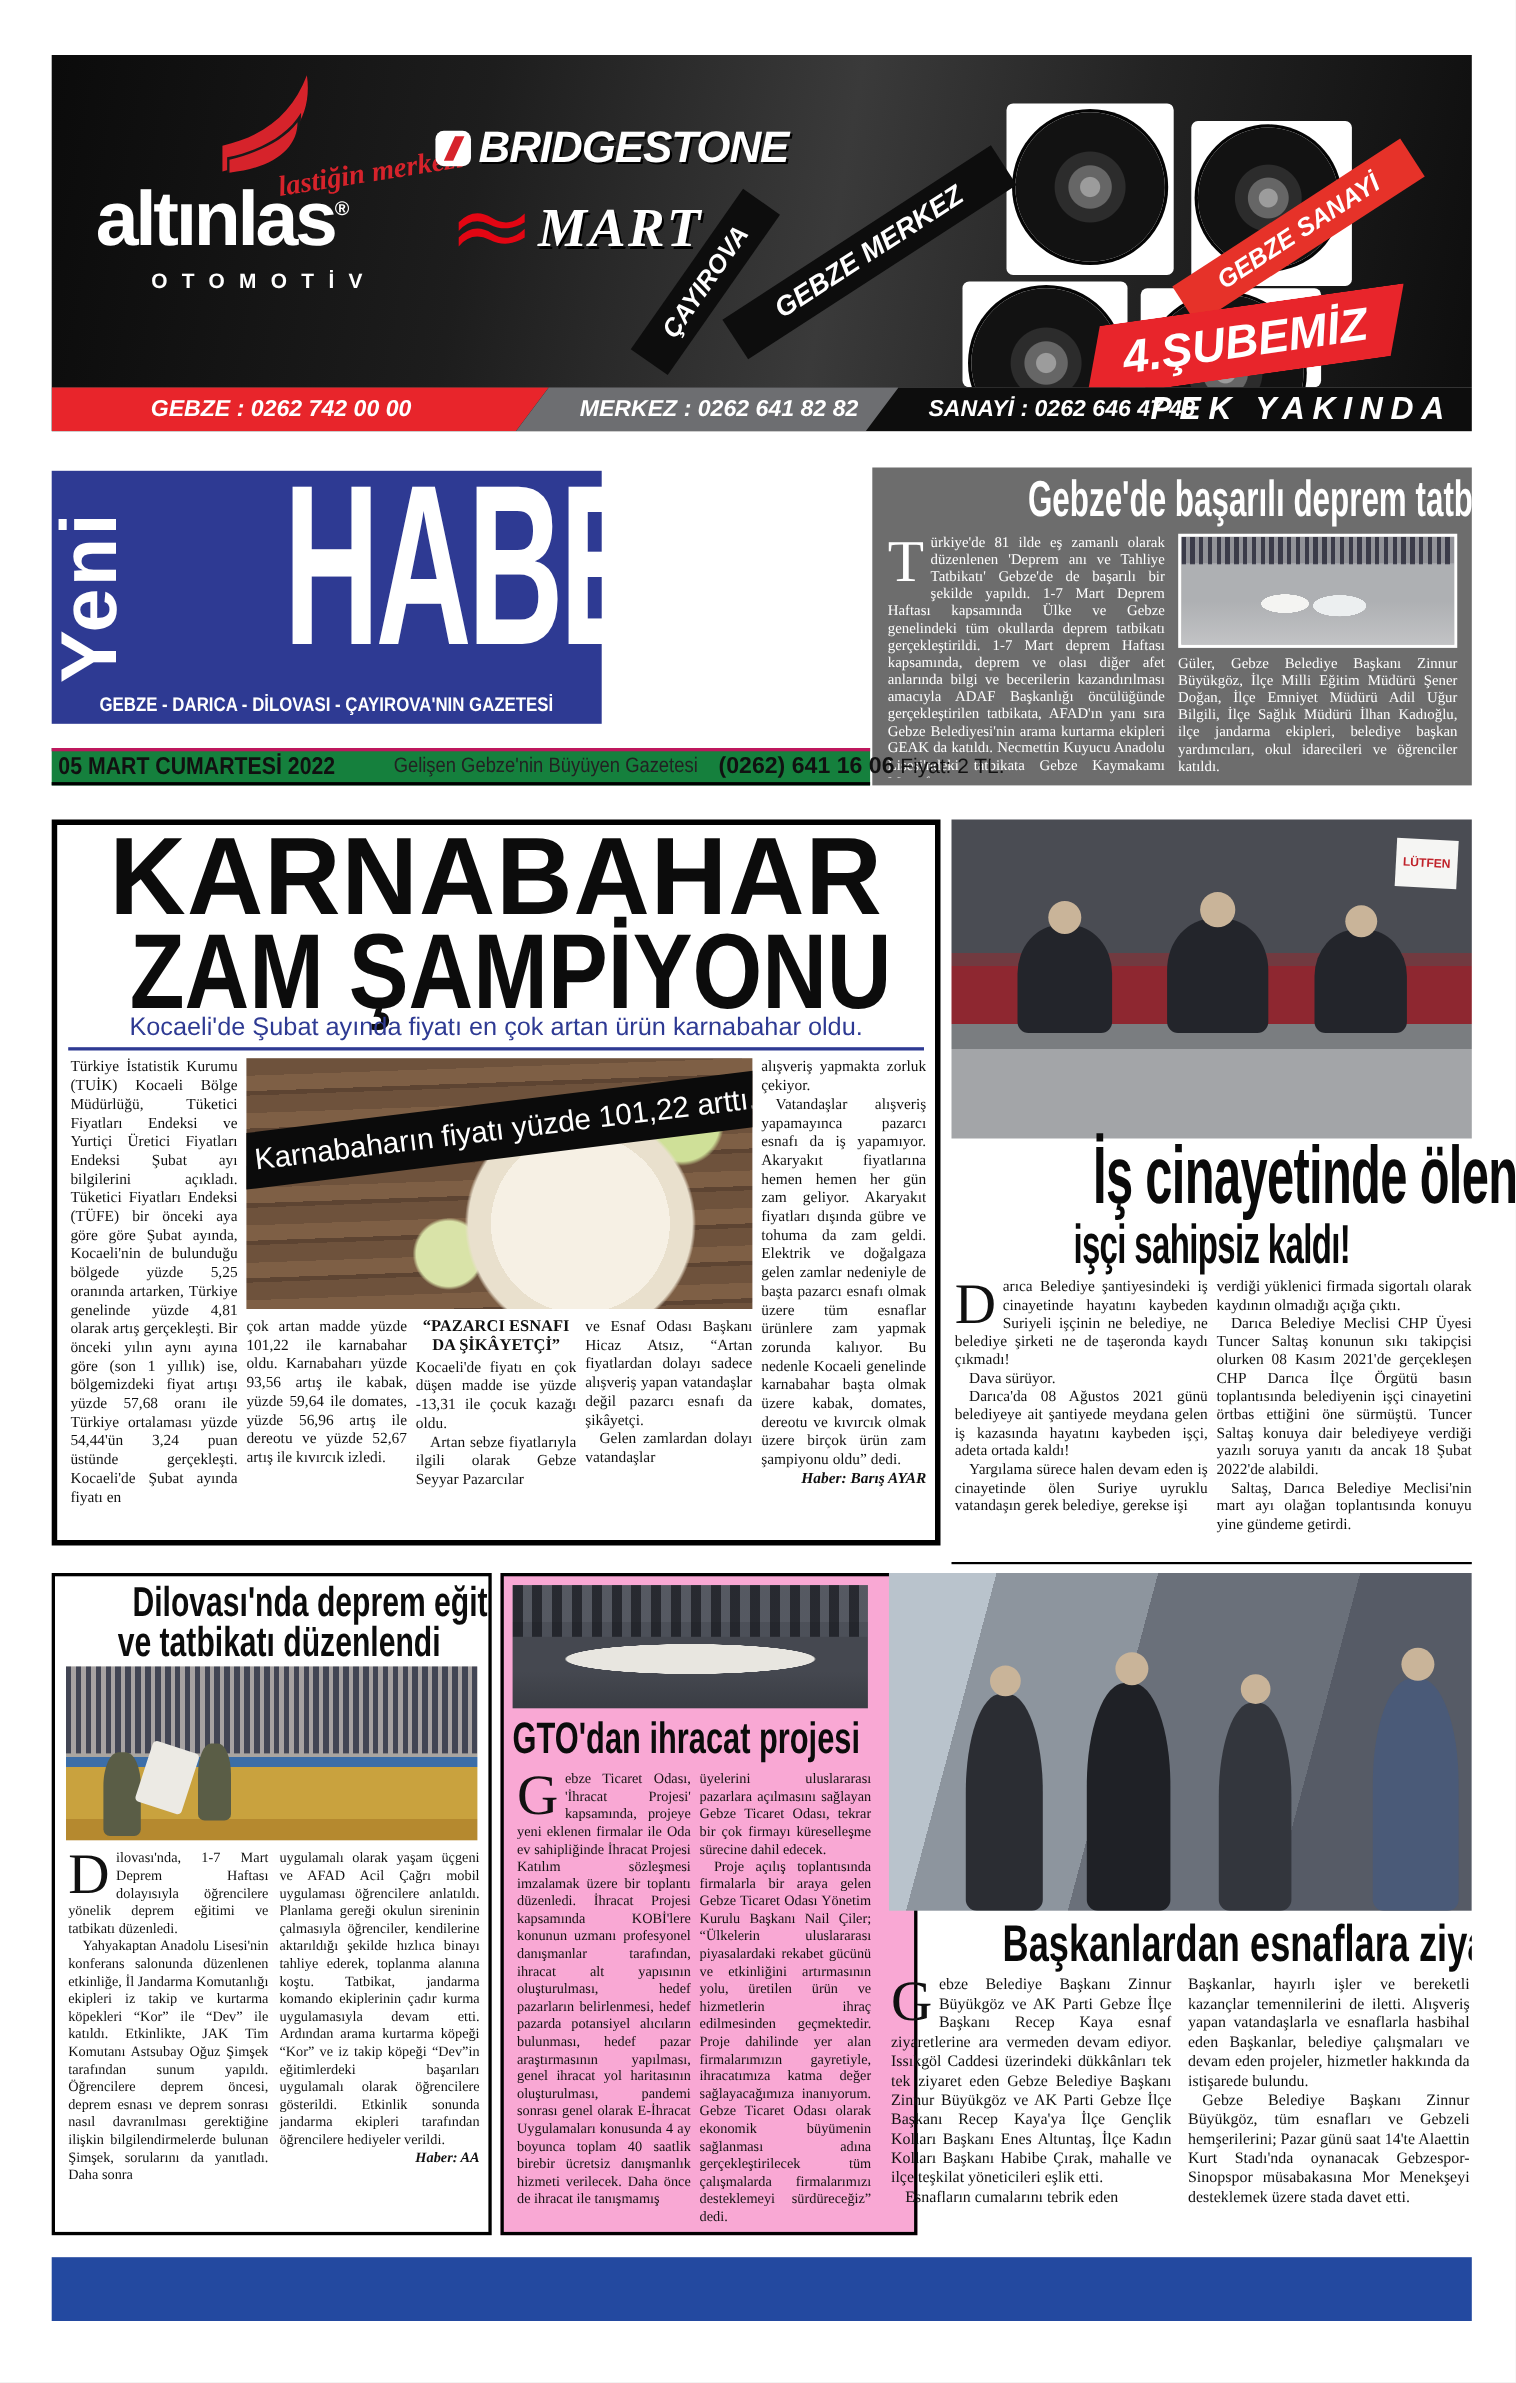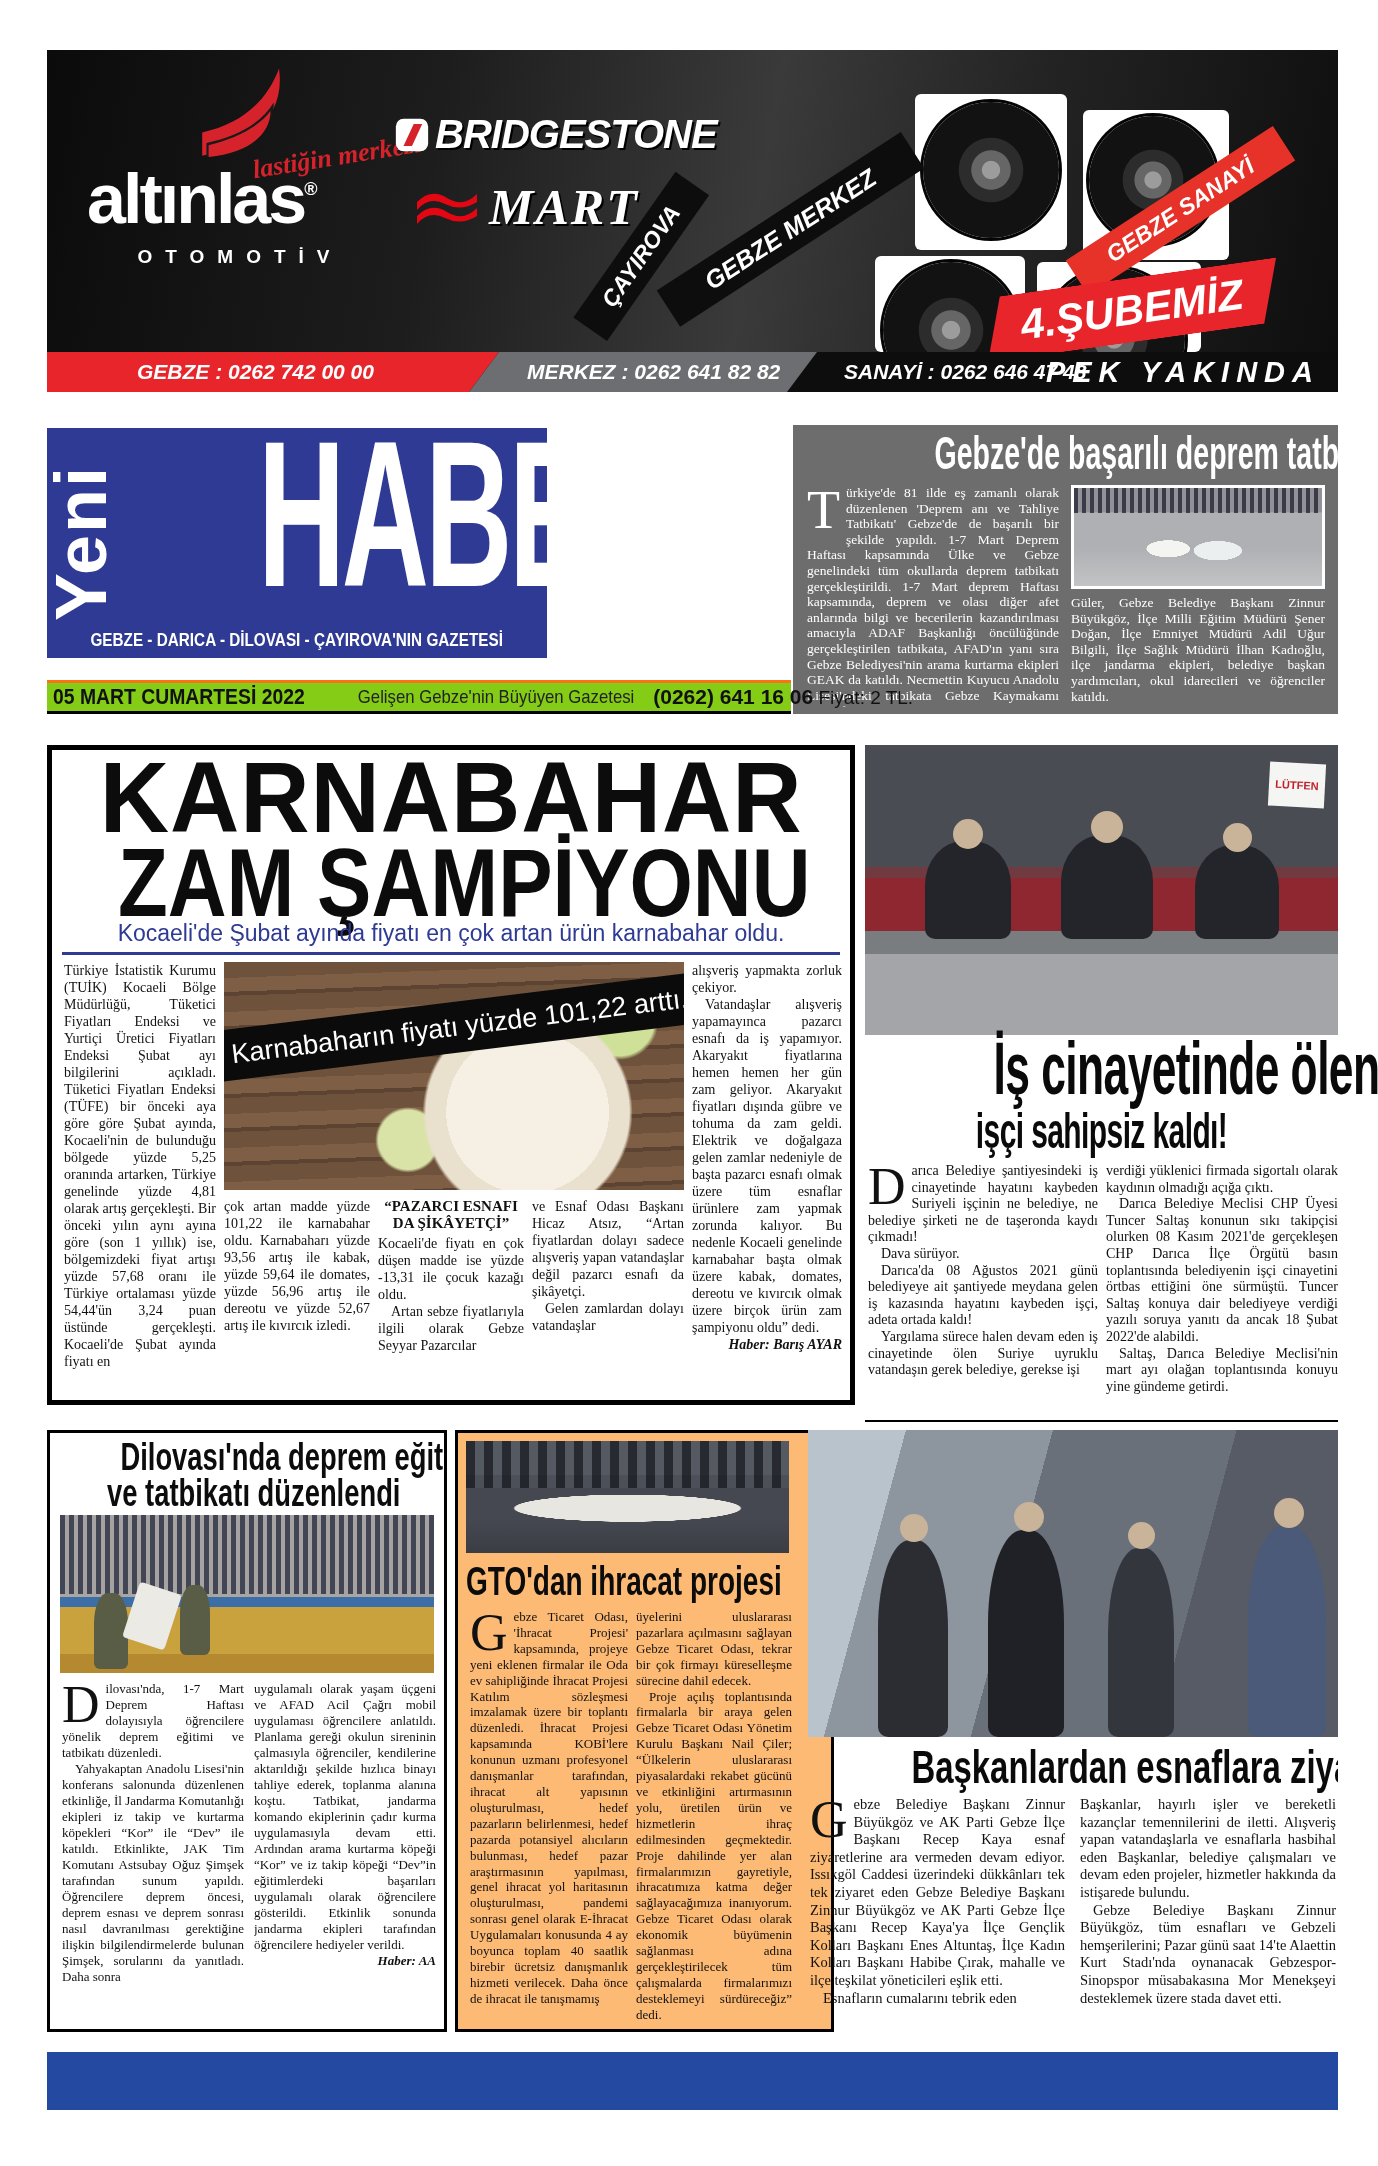"05 MART CUMARTESİ 2022" .dateline { background: #84cc16 -> #15803d; border-top: 3px solid #f97316 -> 3px solid #be185d }
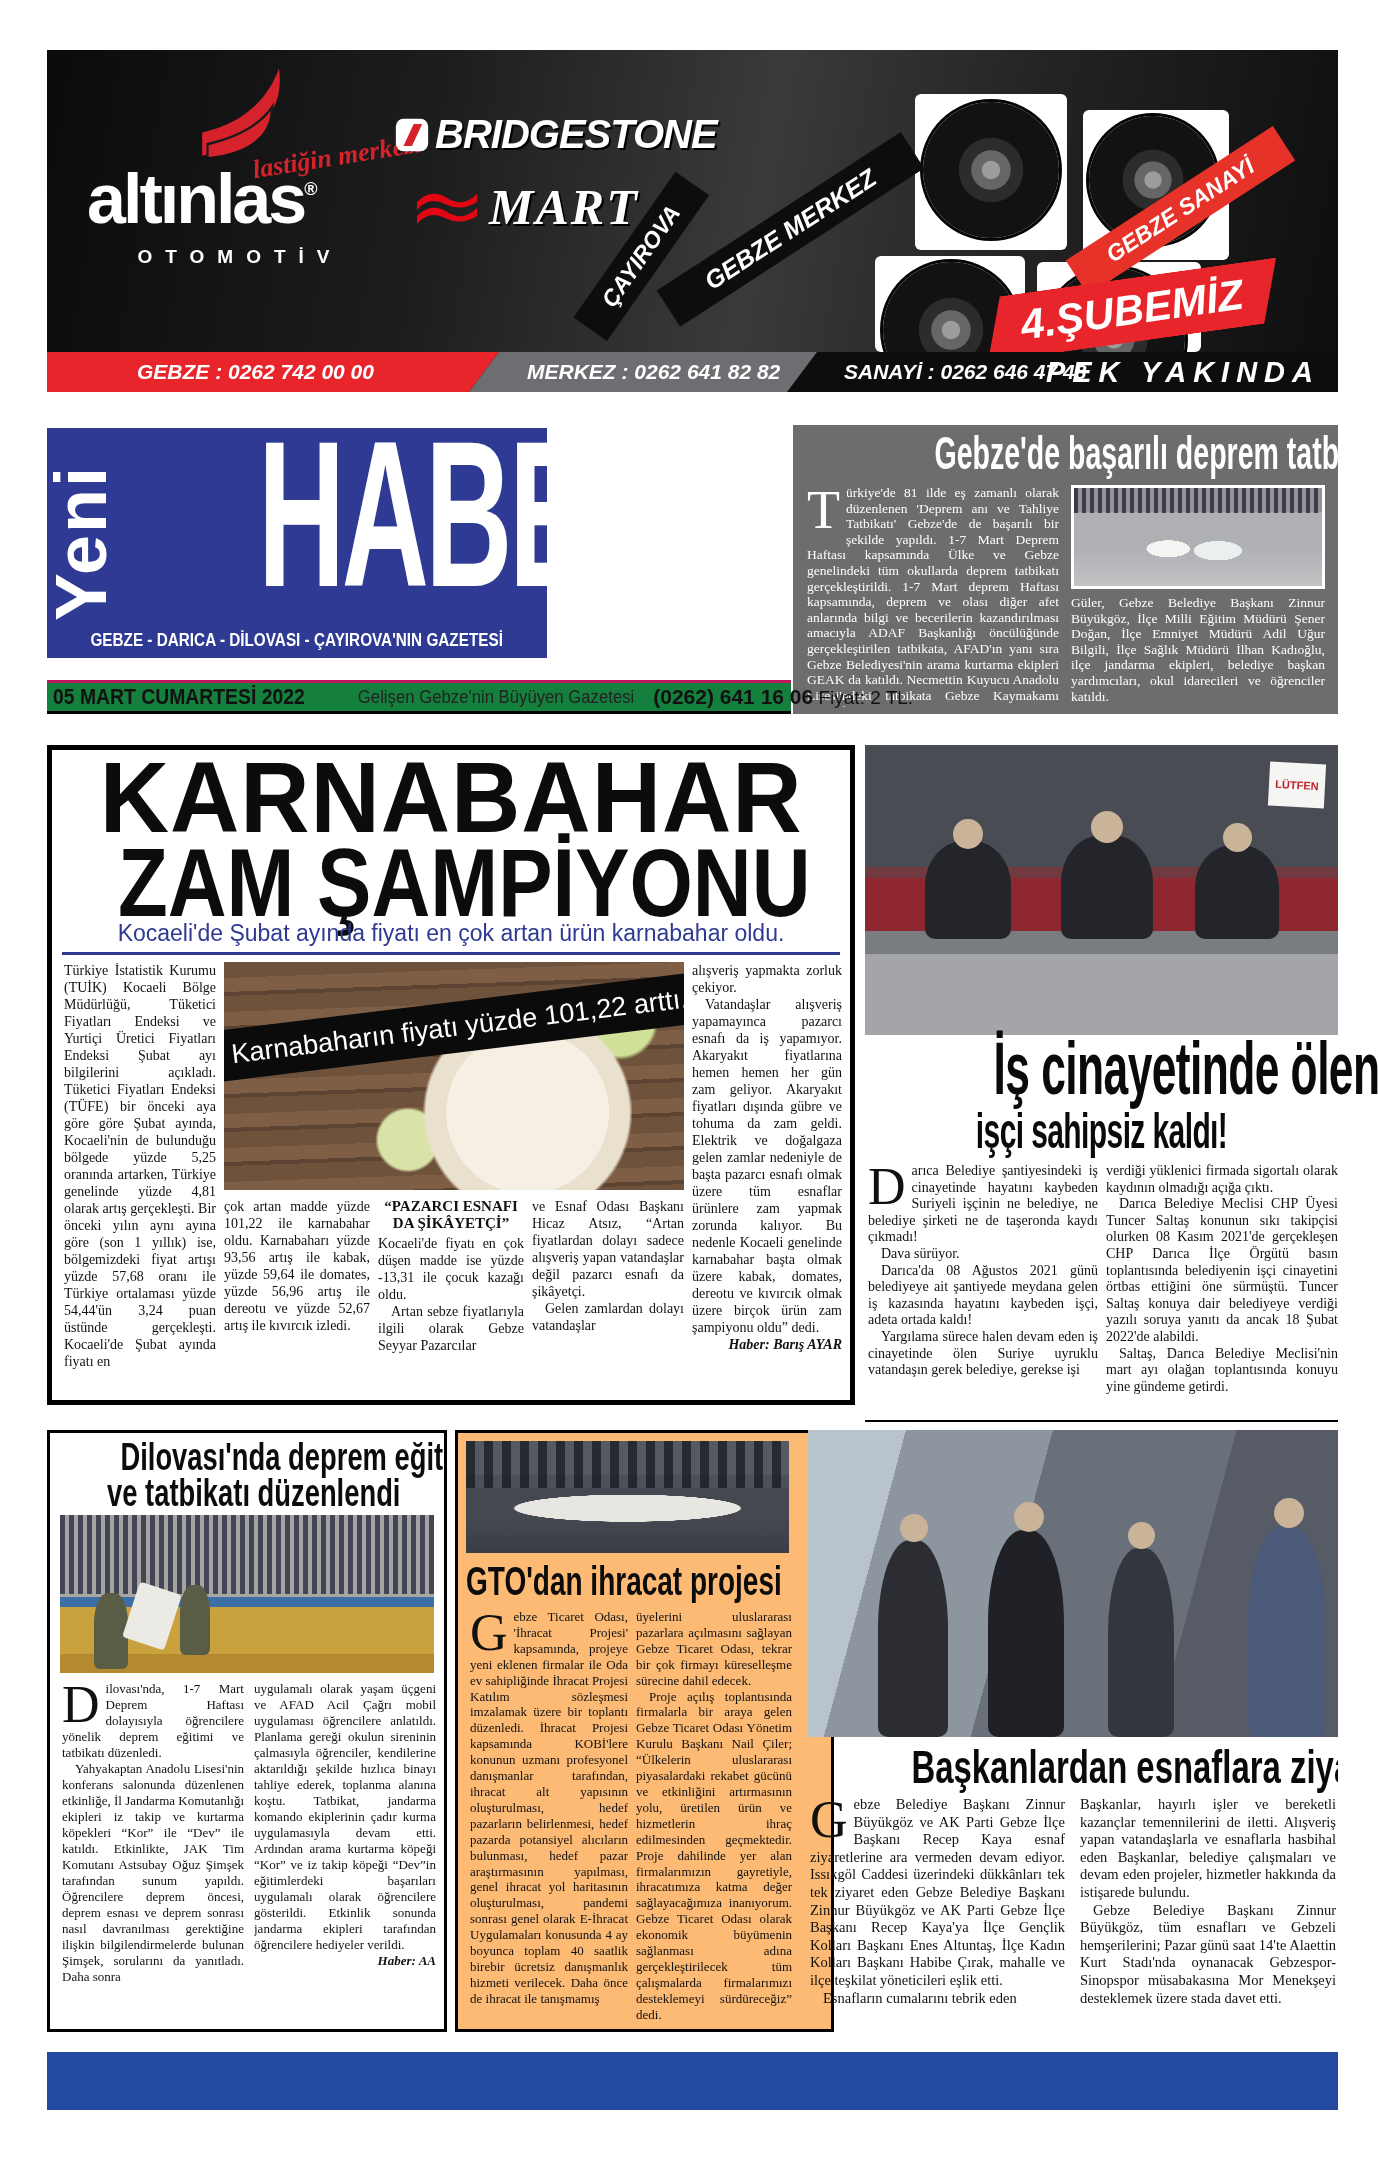"GTO'dan ihracat projesi" .gto-box { background: #fdba74 -> #f9a8d4 }
